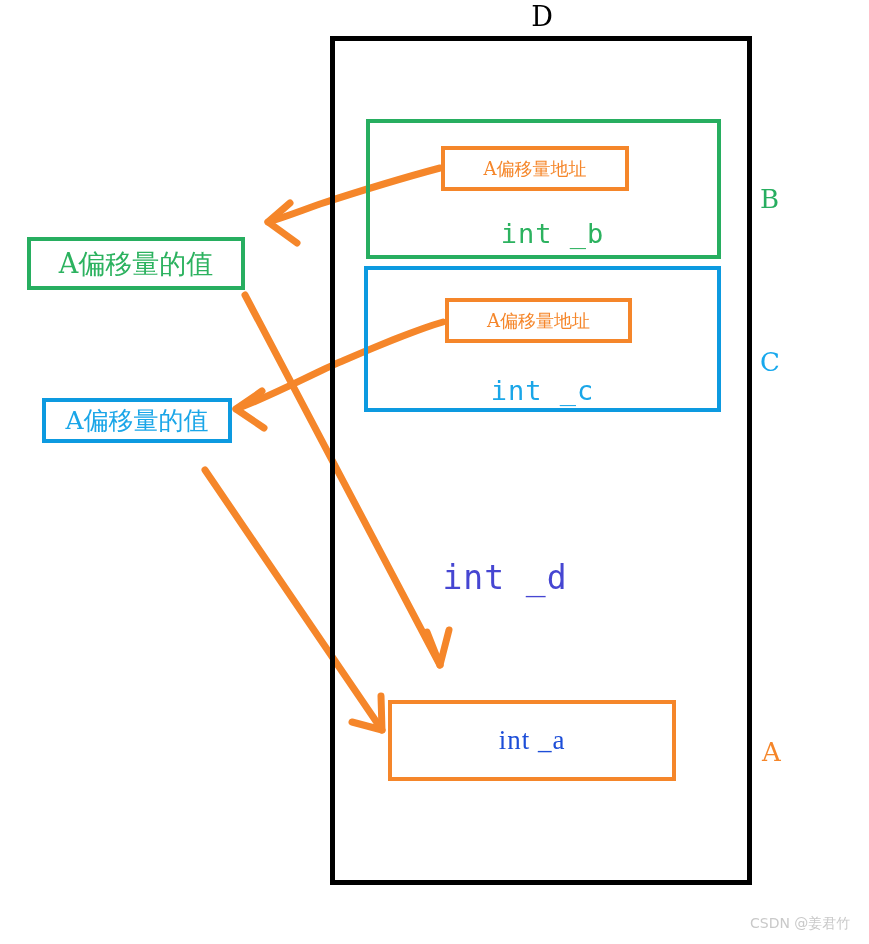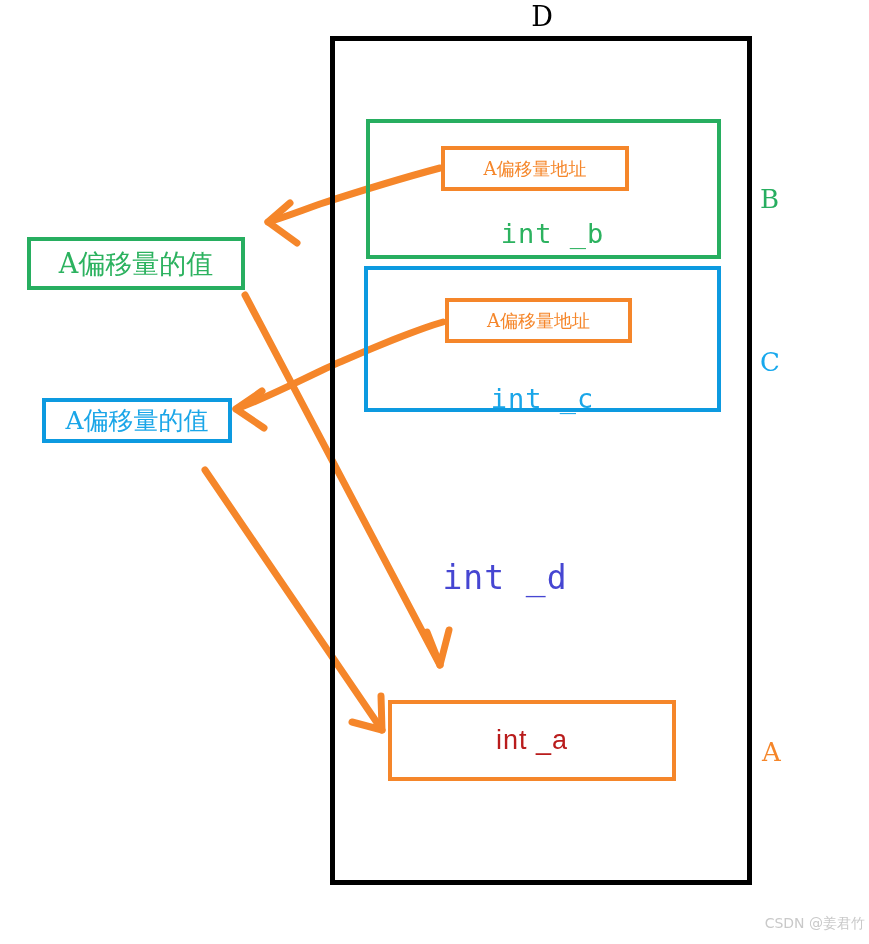"int _c" #c-int { top: 381px -> 373px }
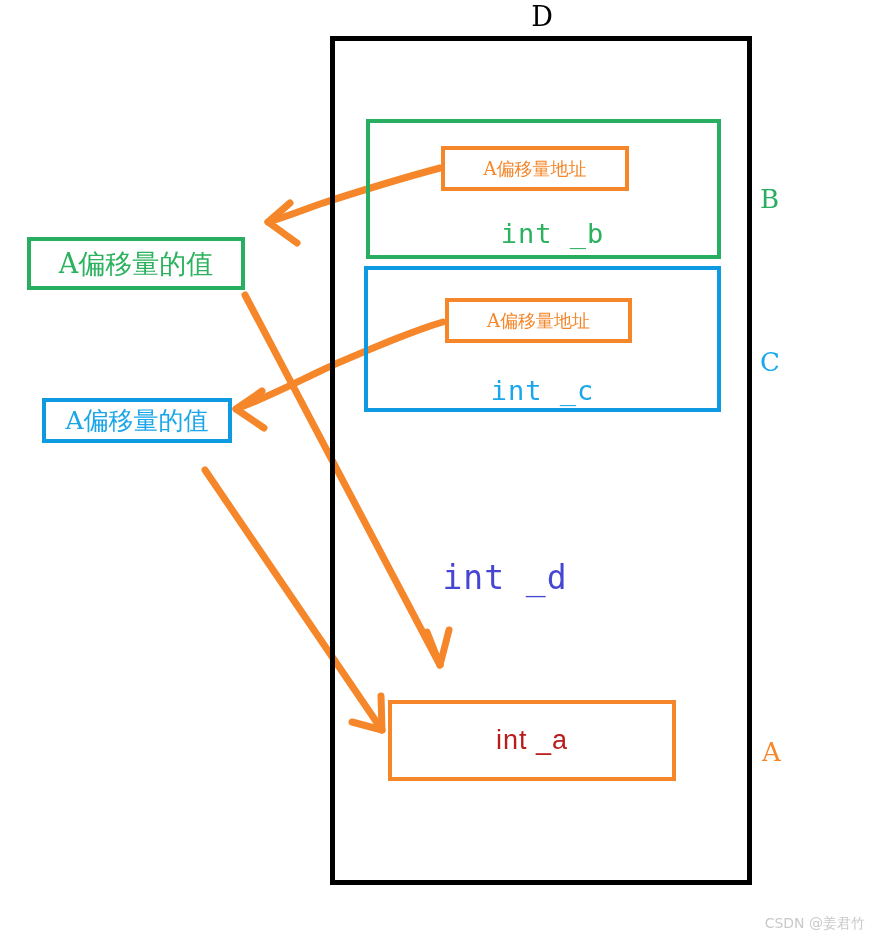"int _a" #a-int { color: #b91c1c -> #1d4ed8; font-family: Liberation Sans, sans-serif -> Liberation Serif, serif }
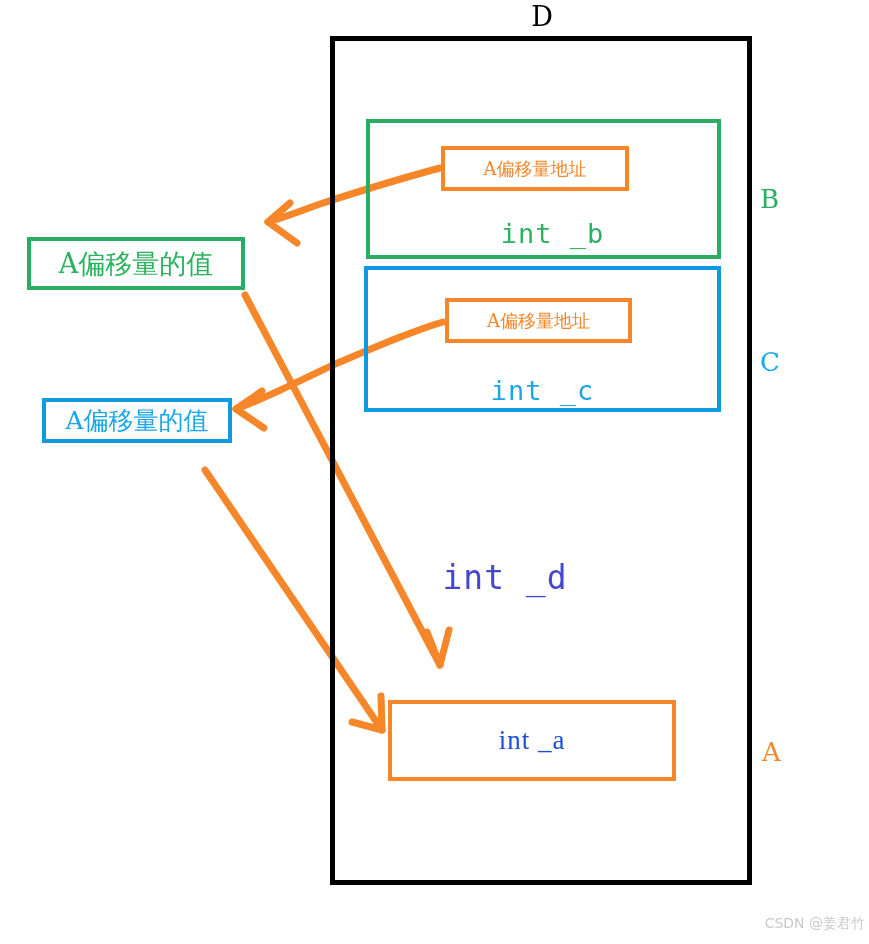"CSDN @姜君竹" #watermark { text-align: right -> left }
